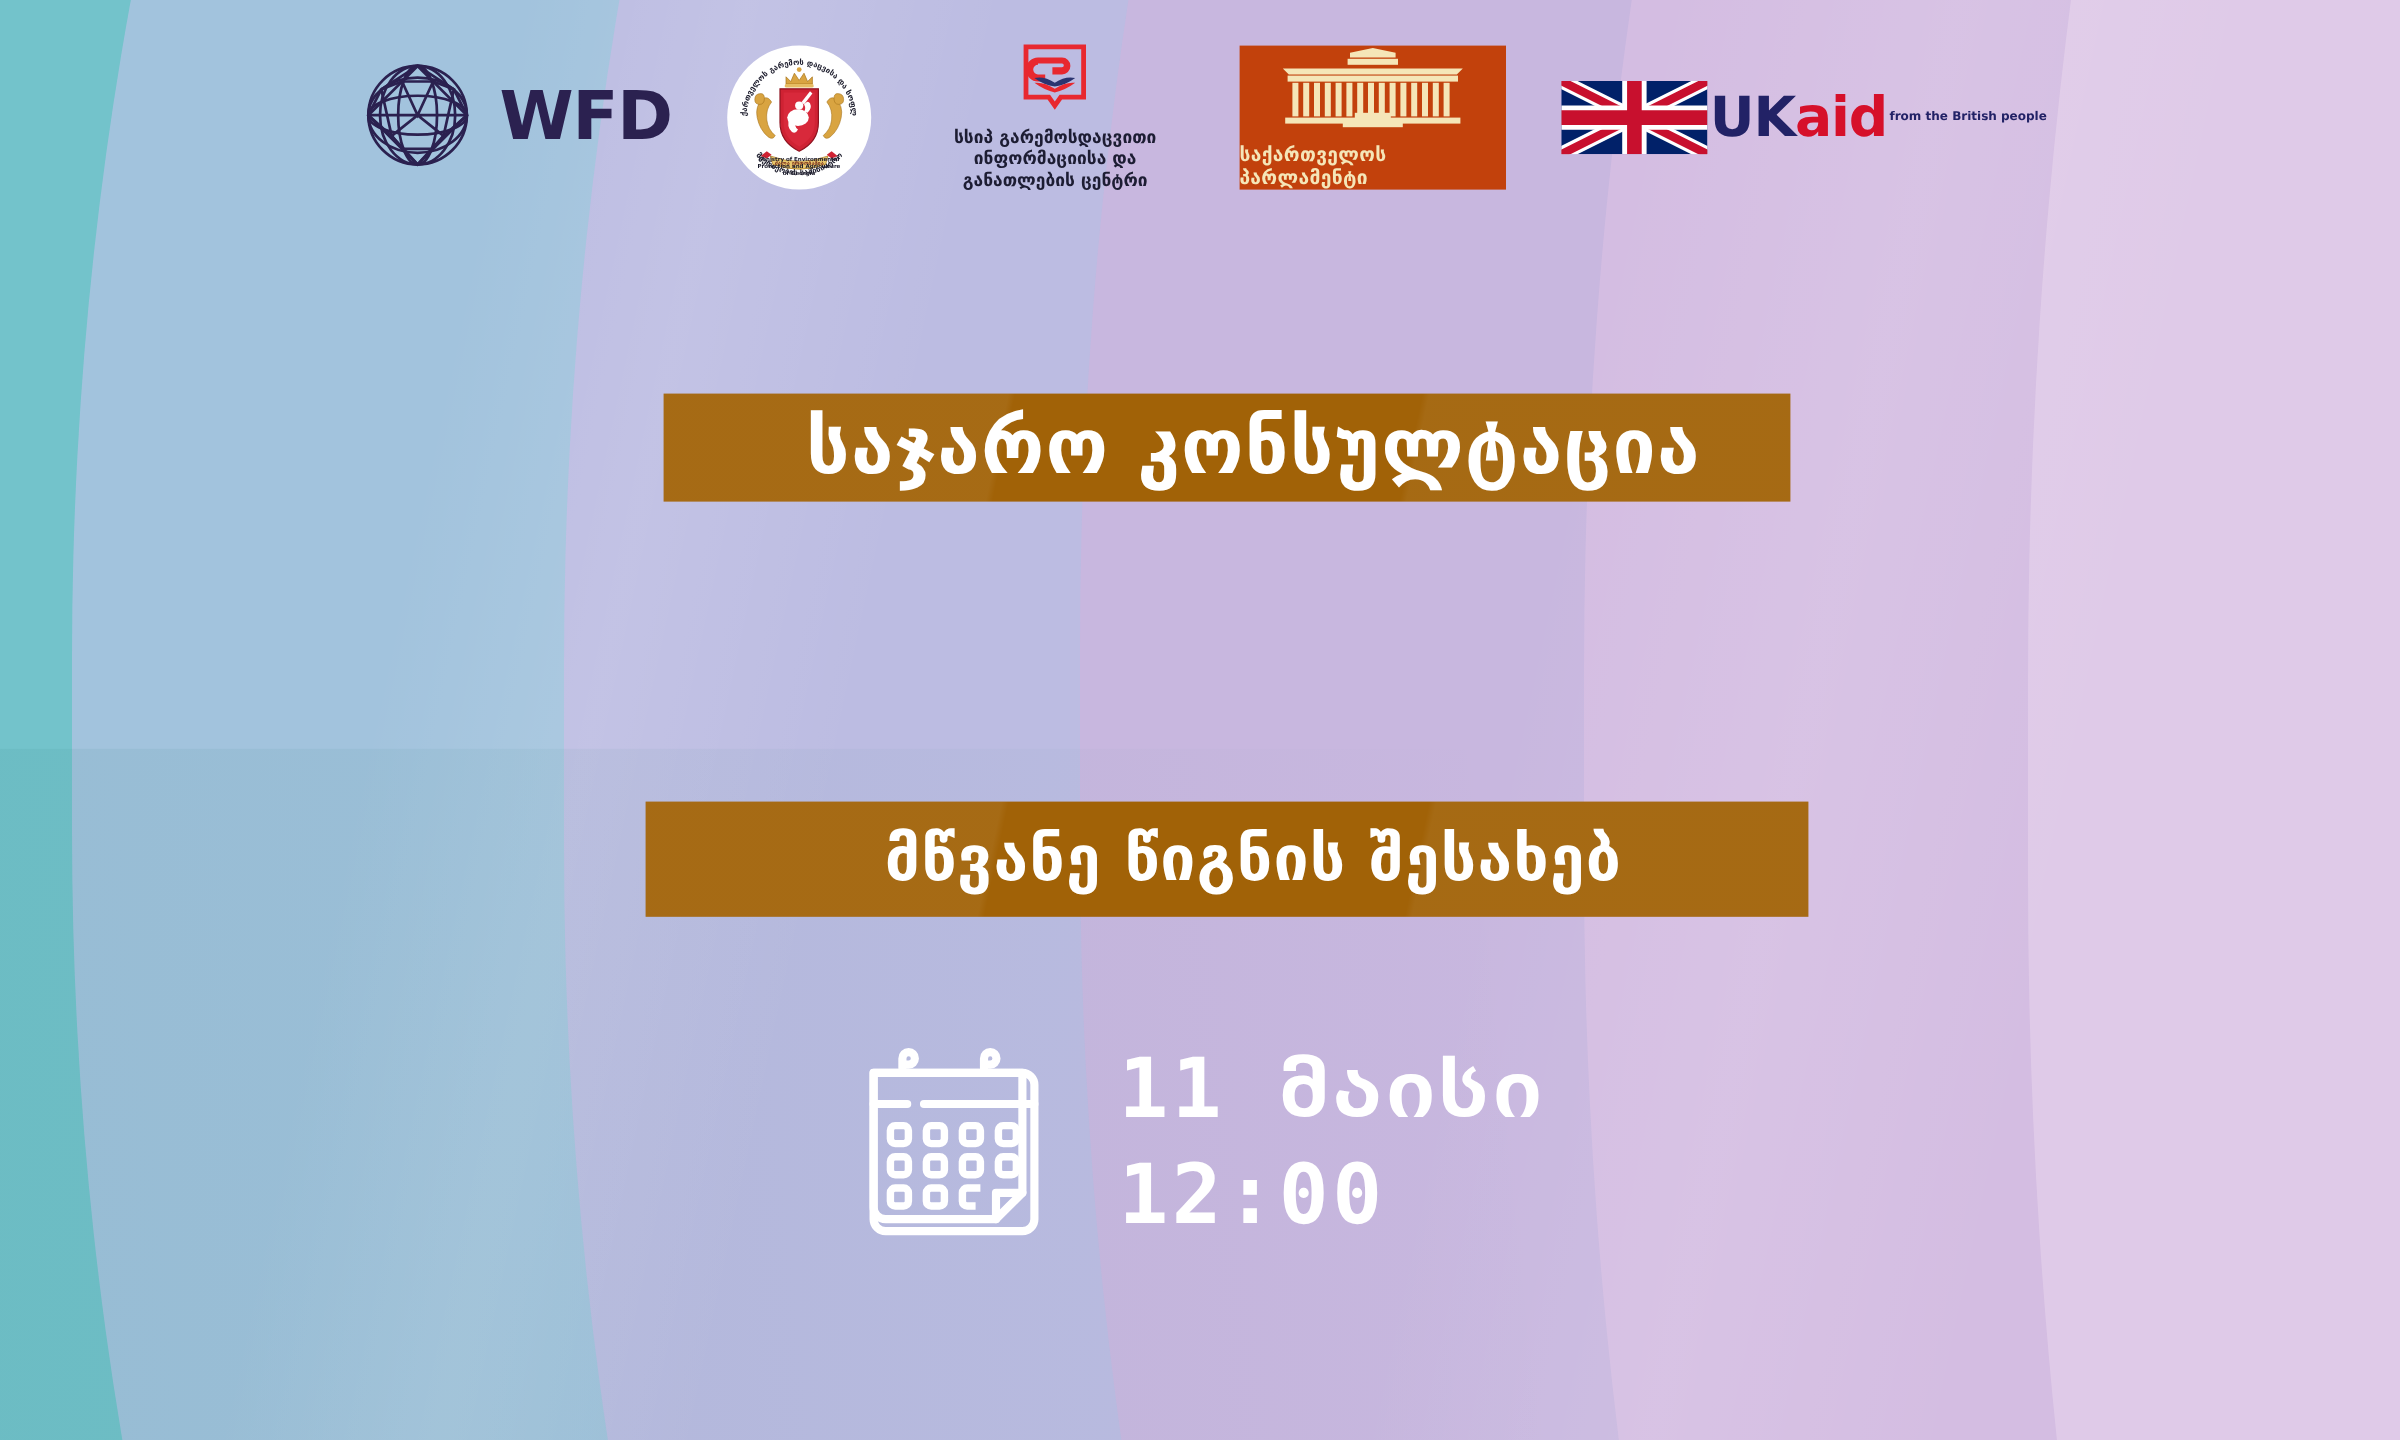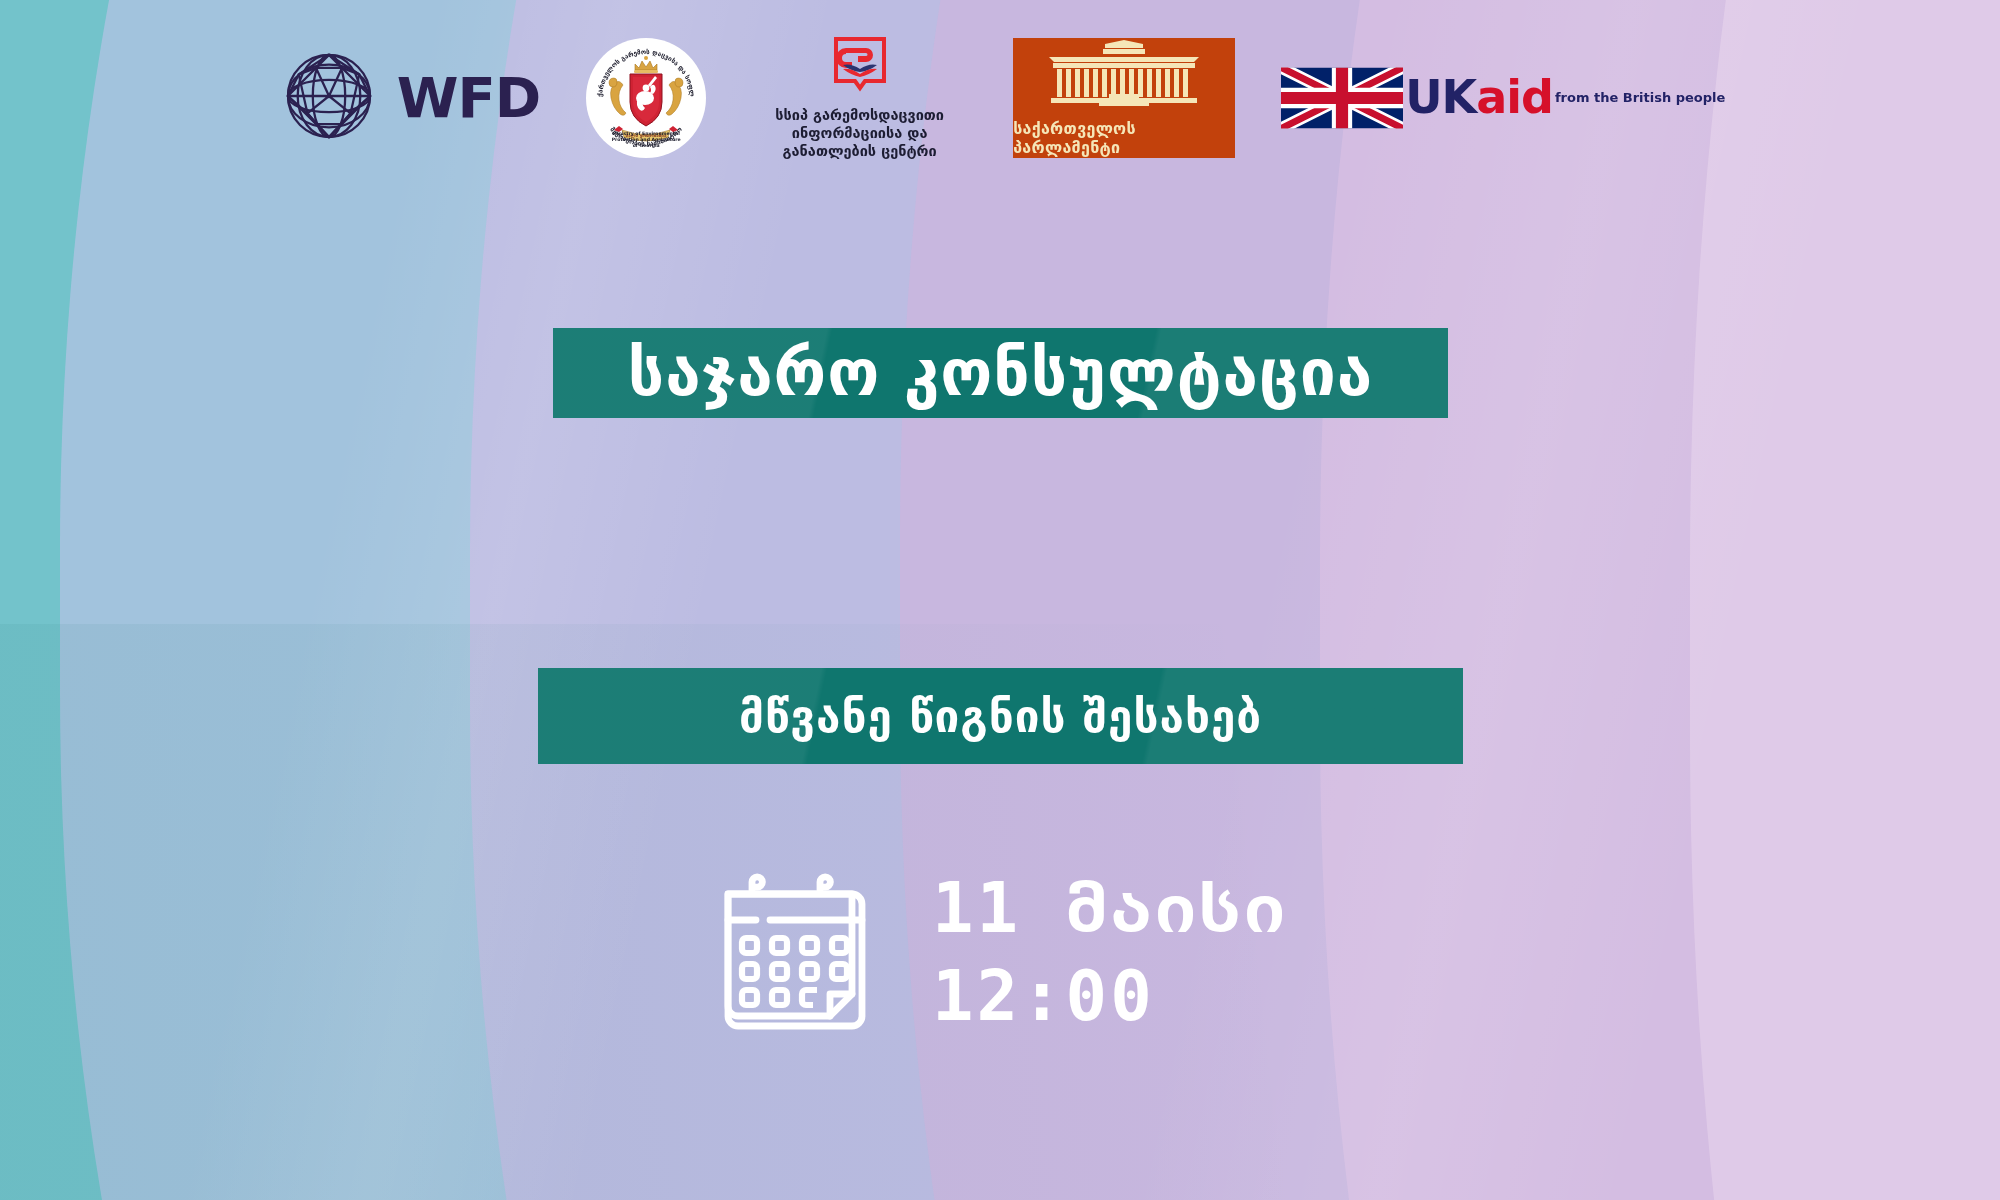"from the British people" .ukaid-sub { font-size: 13px -> 10px }
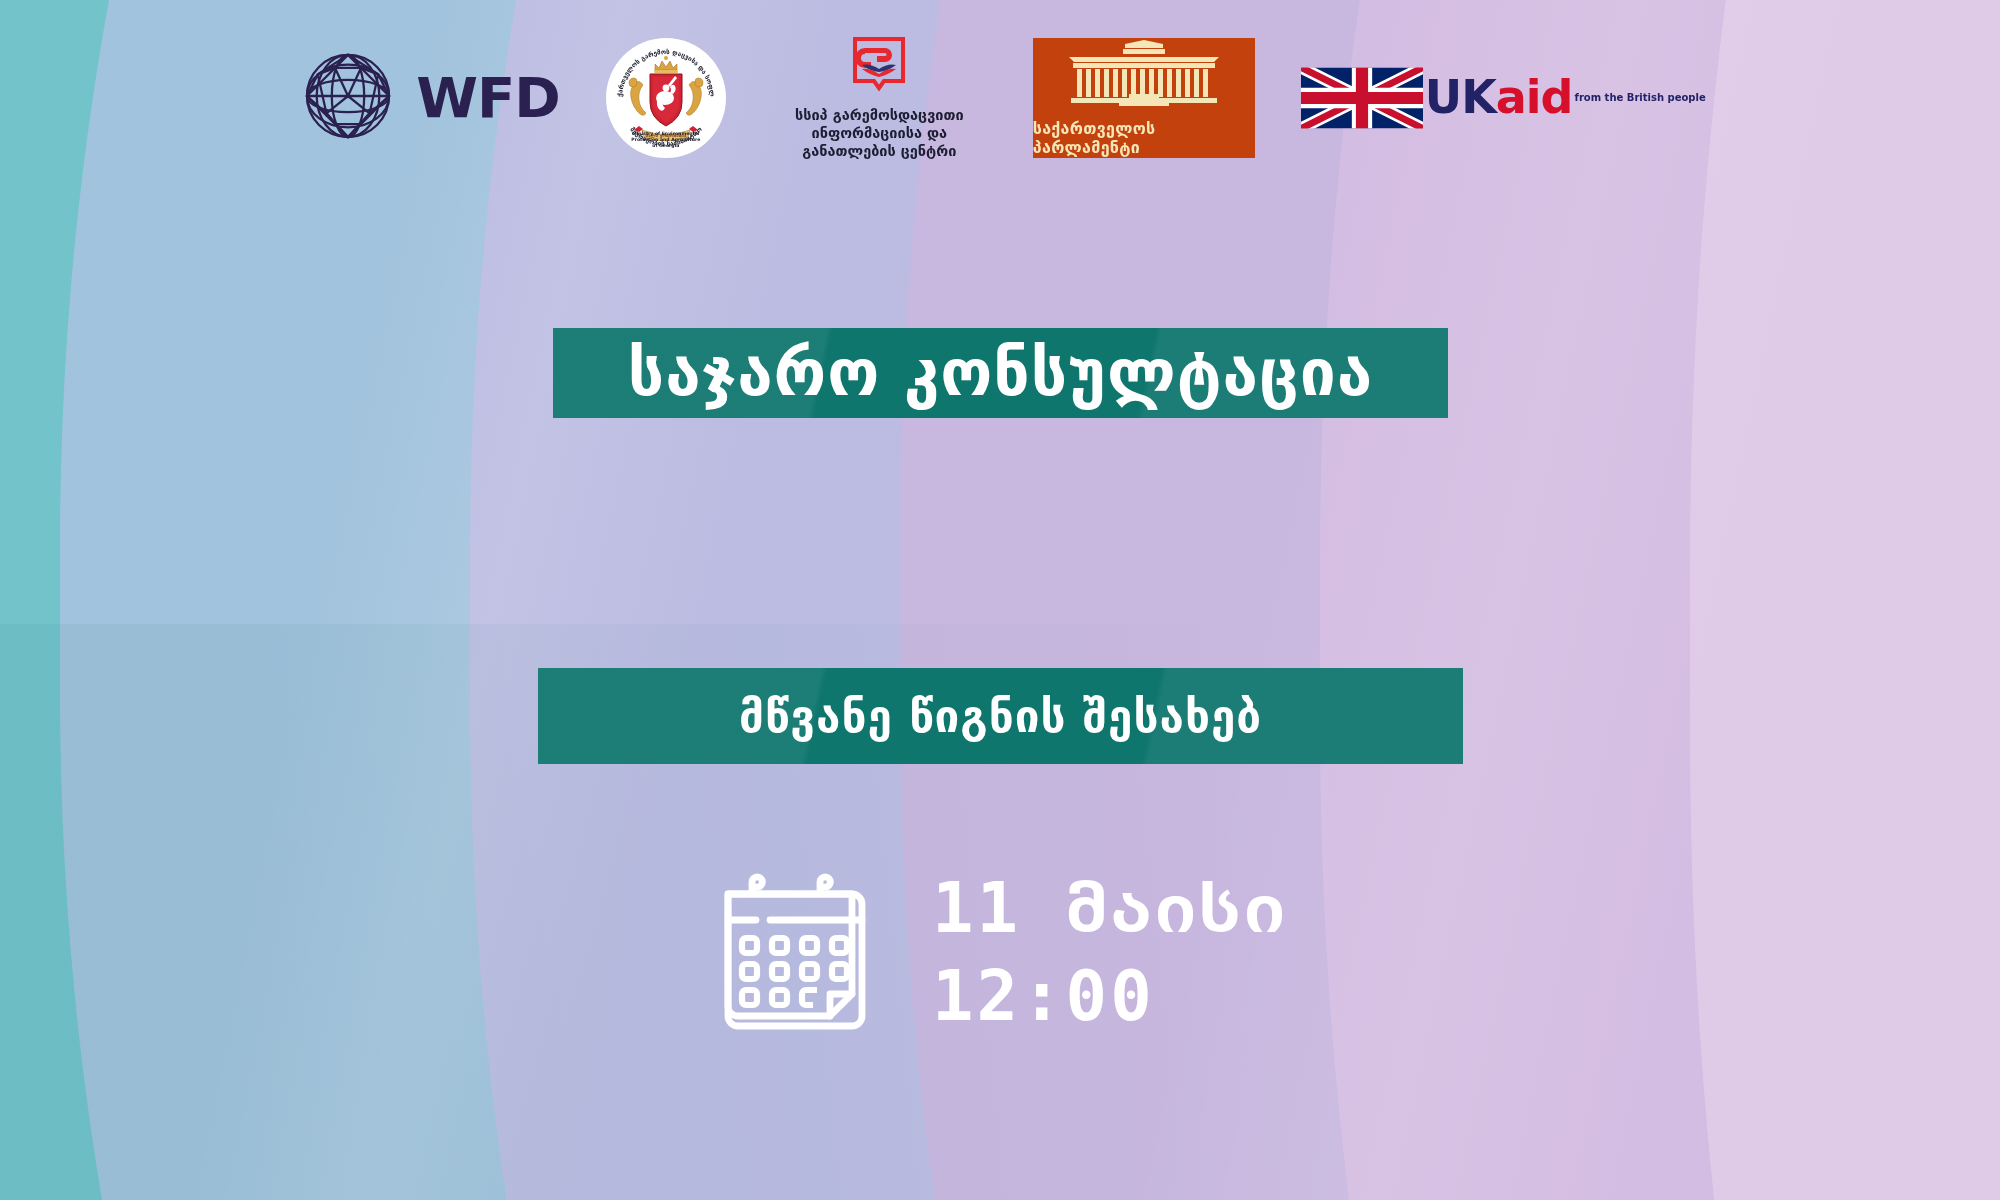"საჯარო კონსულტაცია" .banner { background: #0f766e -> #a16207; padding-left: none -> 44px }
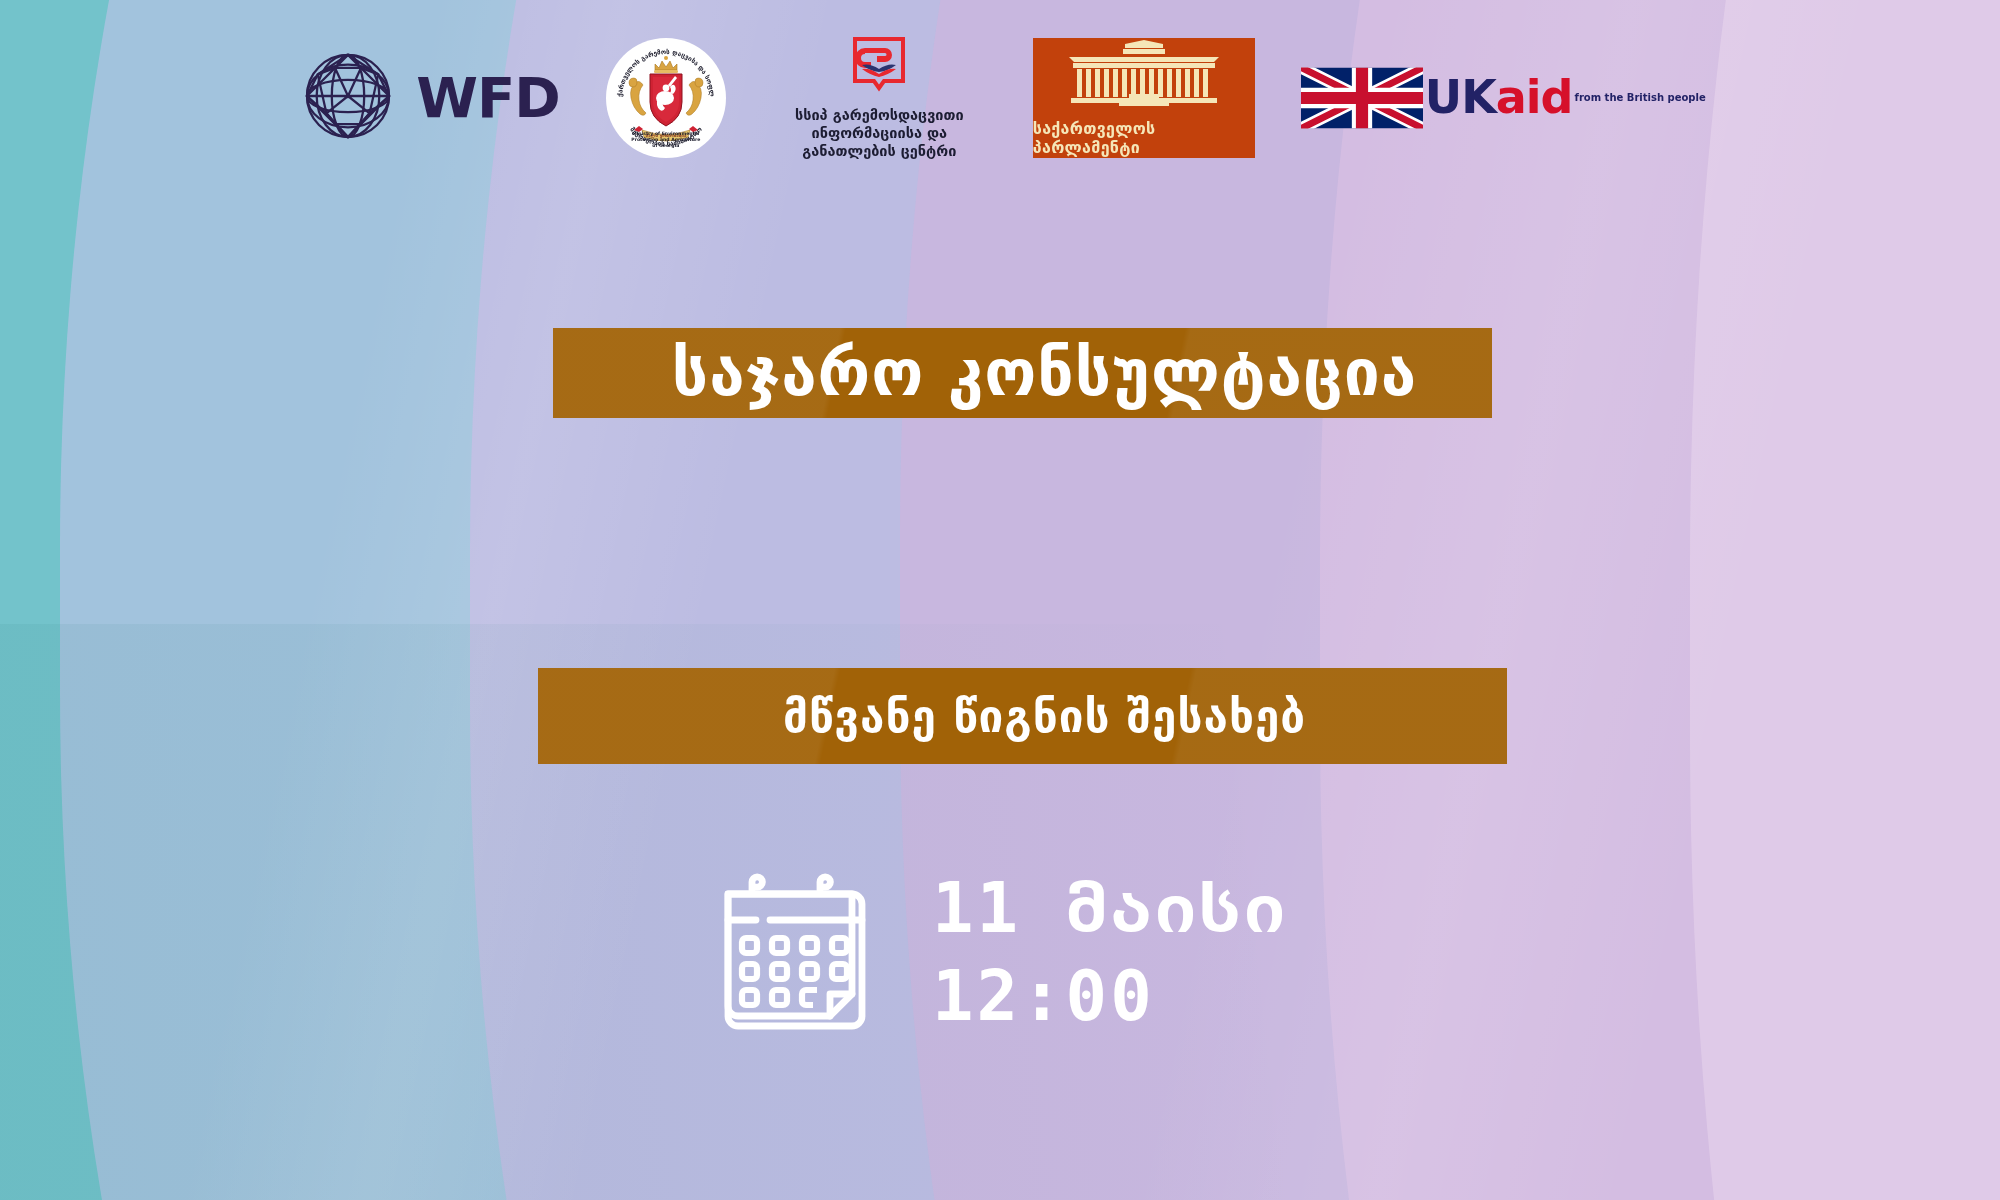"მწვანე წიგნის შესახებ" .banner-3 { font-size: 44px -> 52px }
